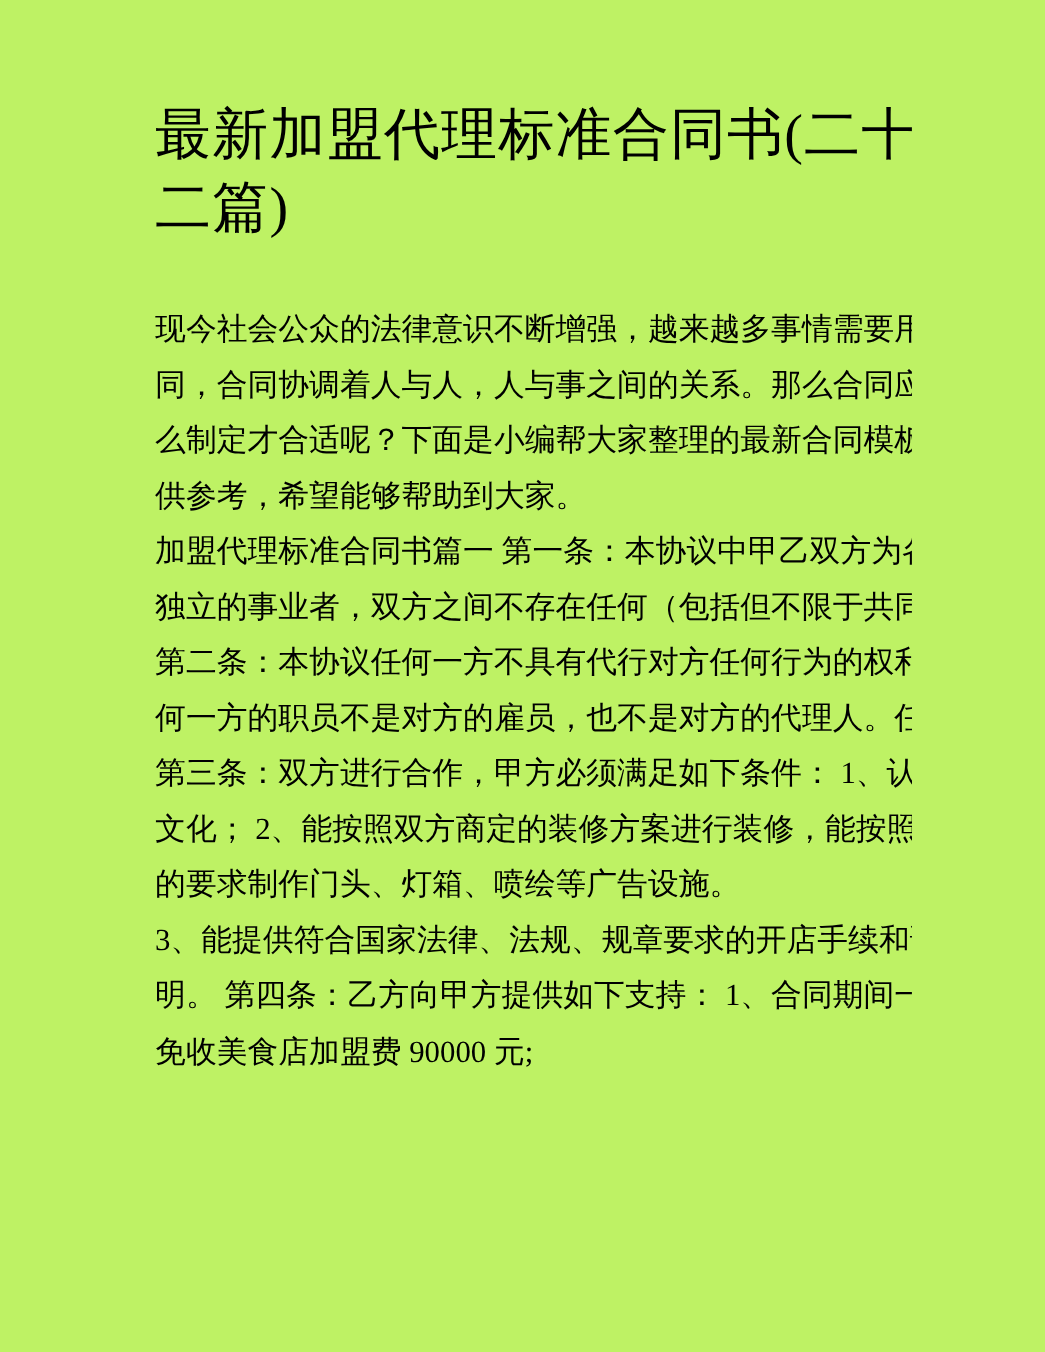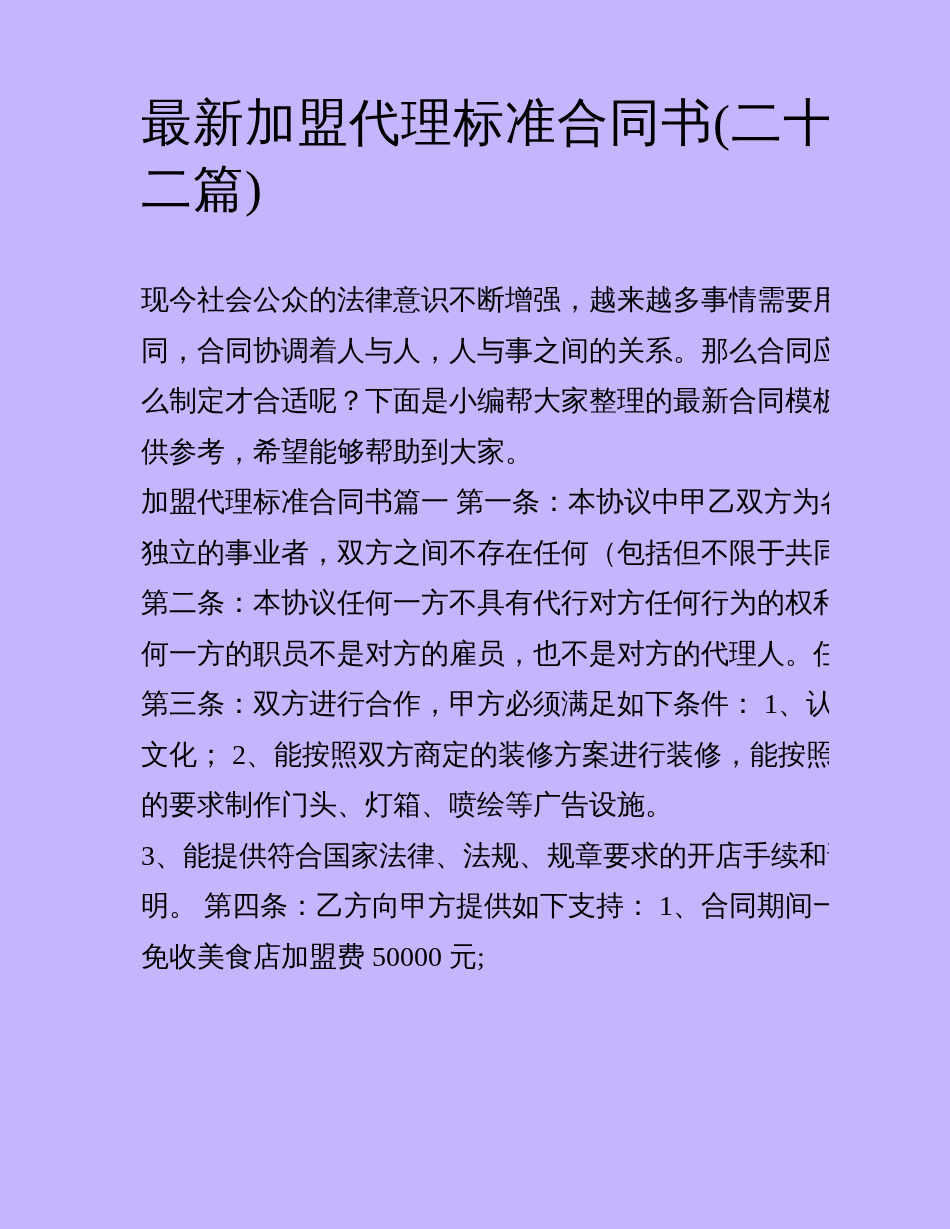"最新加盟代理标准合同书(二十" .page { background: #c4b5fd -> #bef264 }
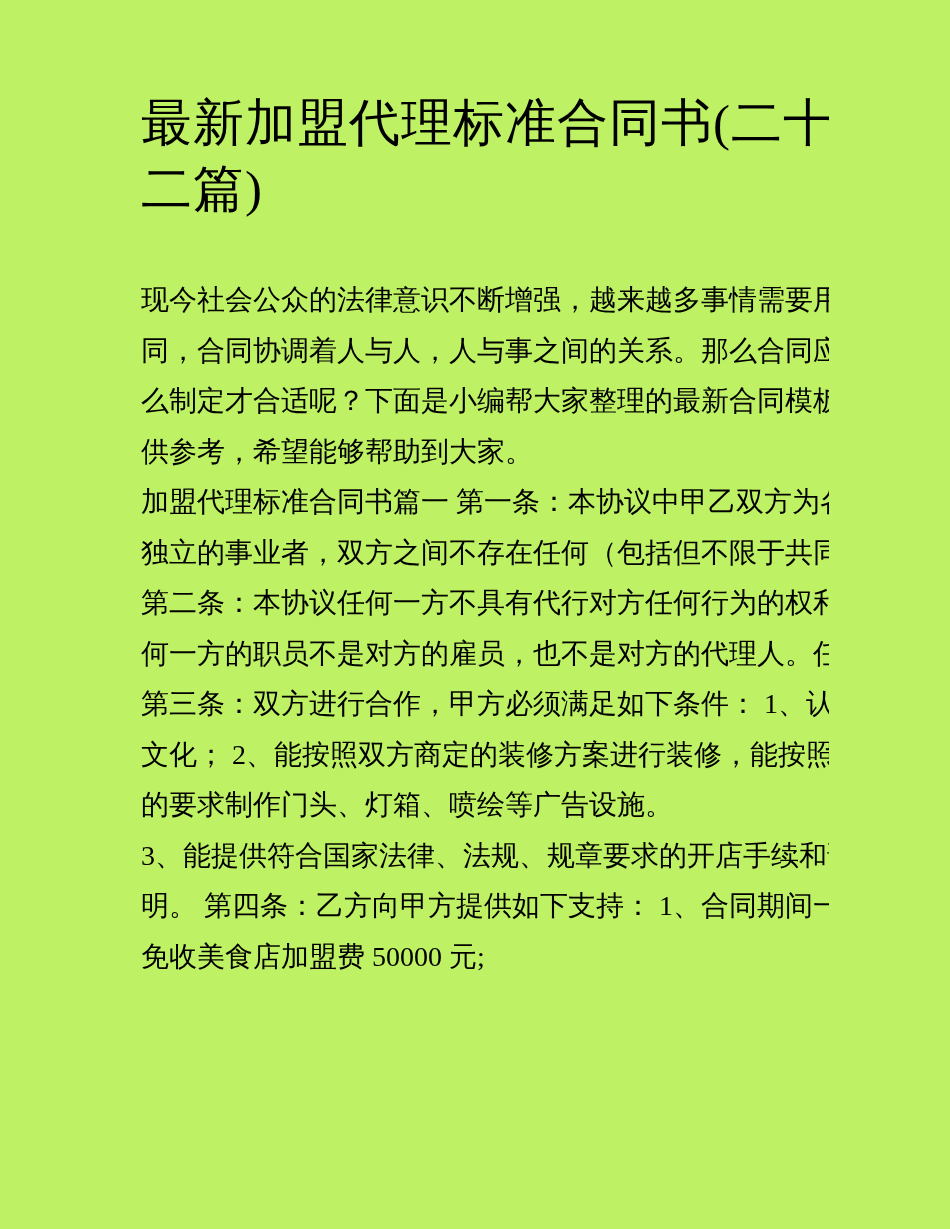"免收美食店加盟费 50000 元;" div.doc-line { text: 50000 -> 90000 }
